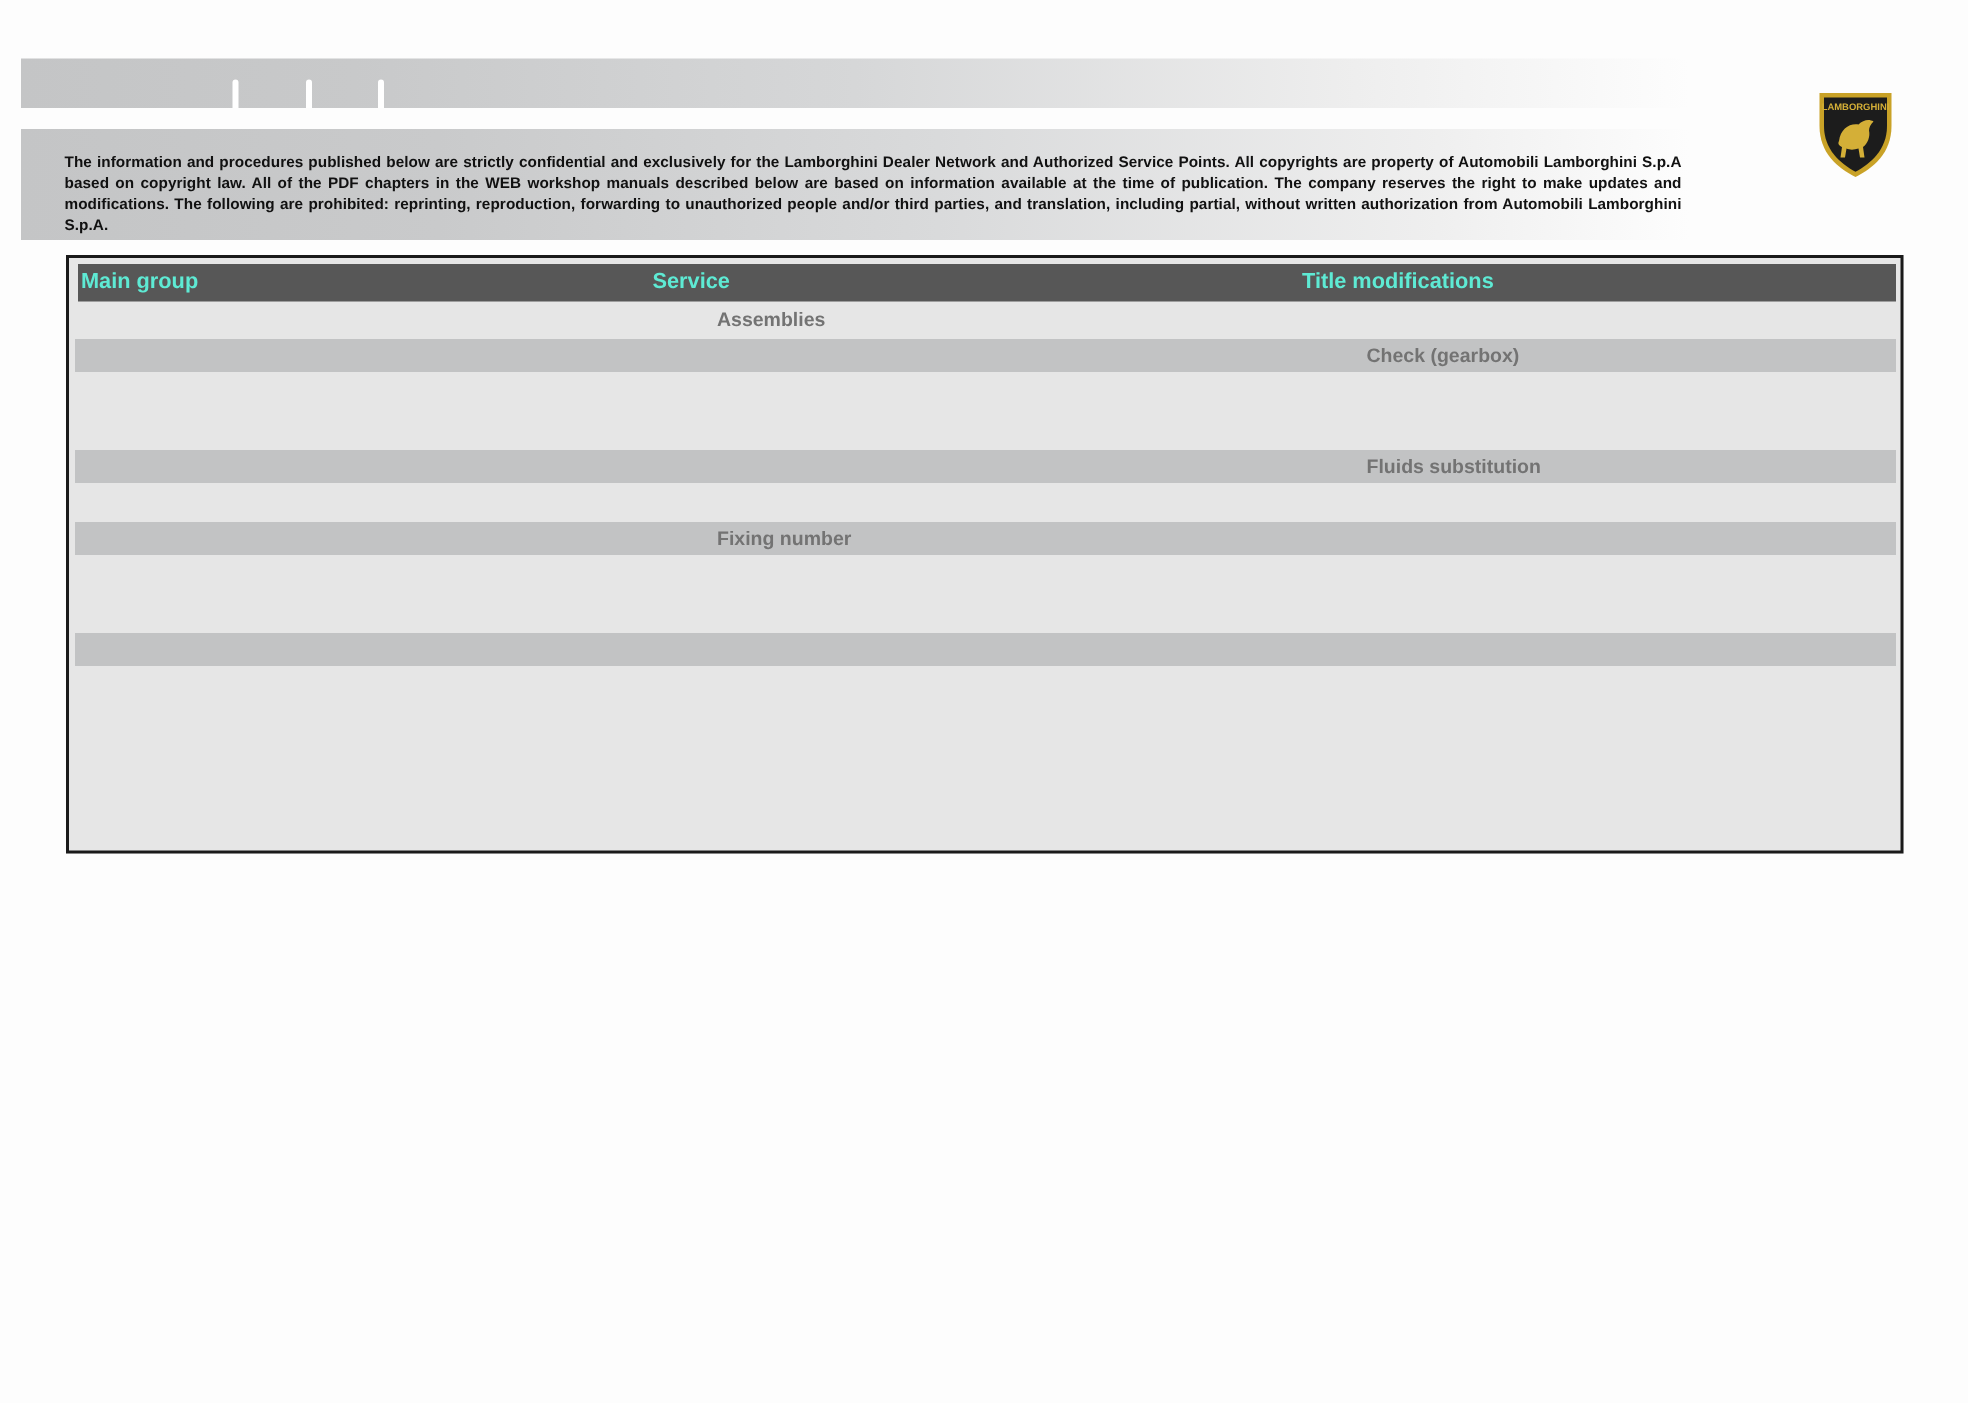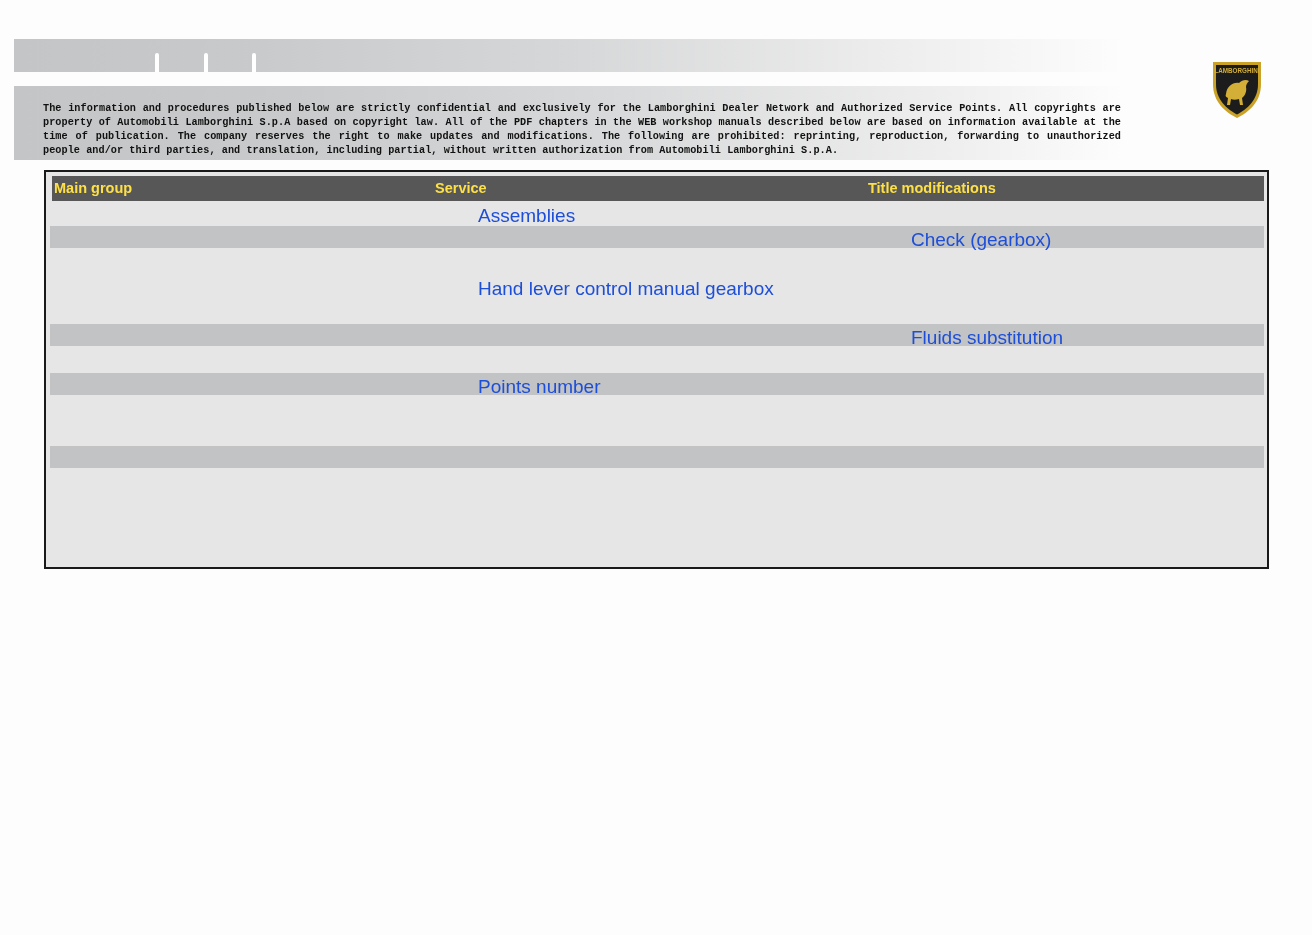"The information and procedures published" .notice-box { font-family: Liberation Mono, monospace -> none }
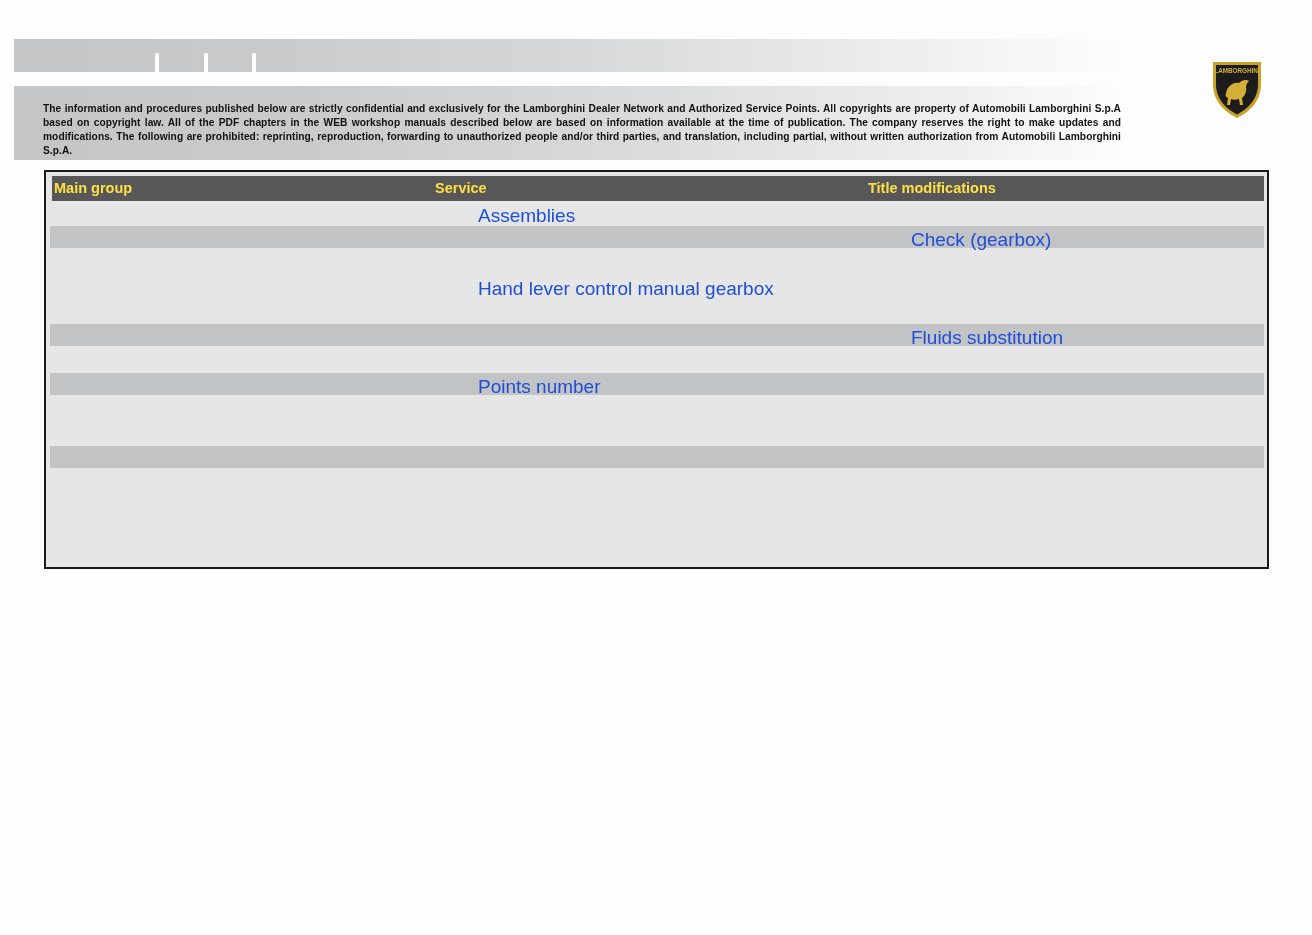"Main group" .thead { color: #fde047 -> #5eead4 }
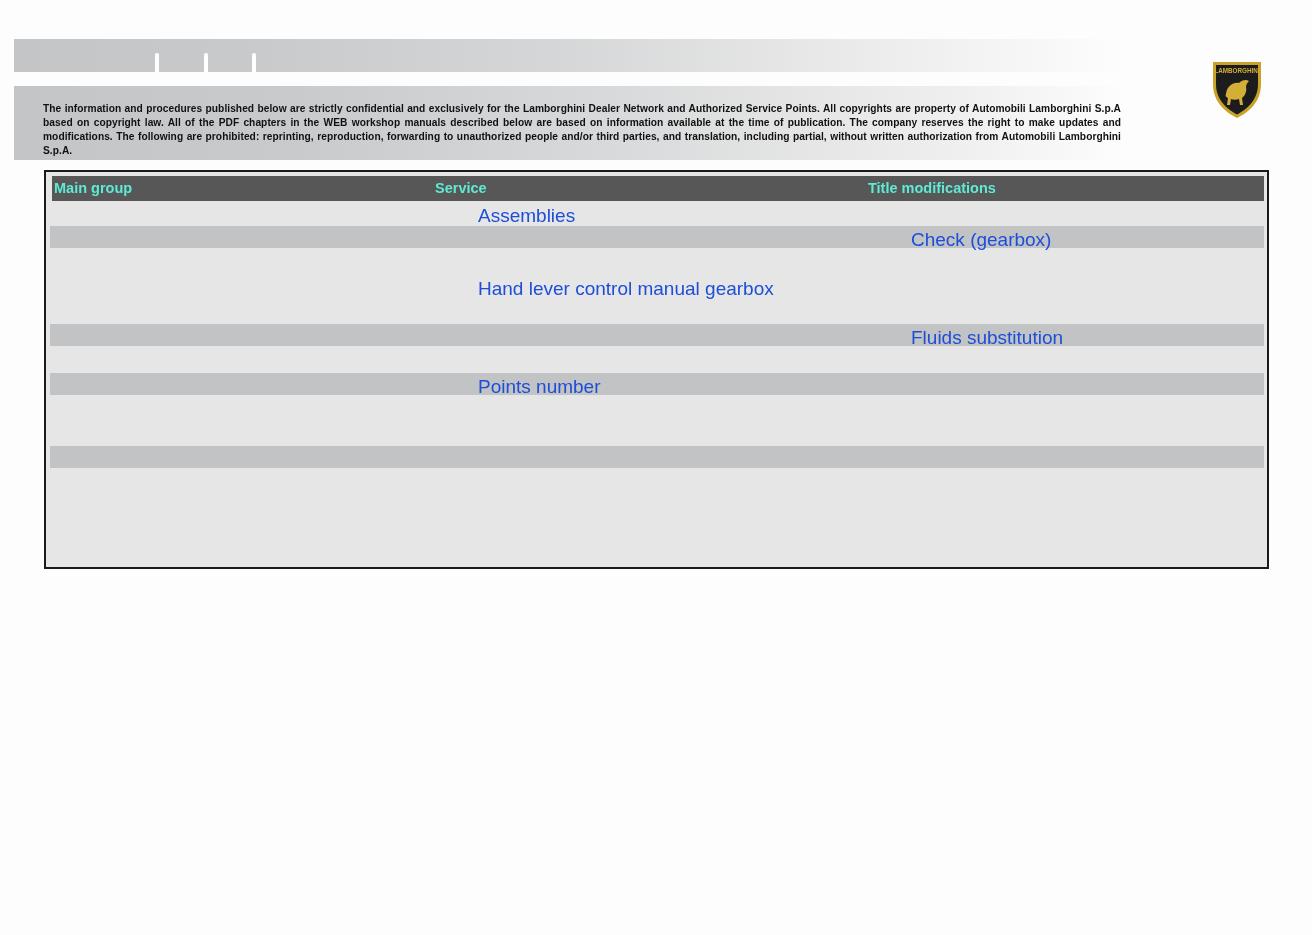"Assemblies" .trow { color: #1d4ed8 -> #737373; font-size: 19px -> 13px; font-weight: none -> bold }
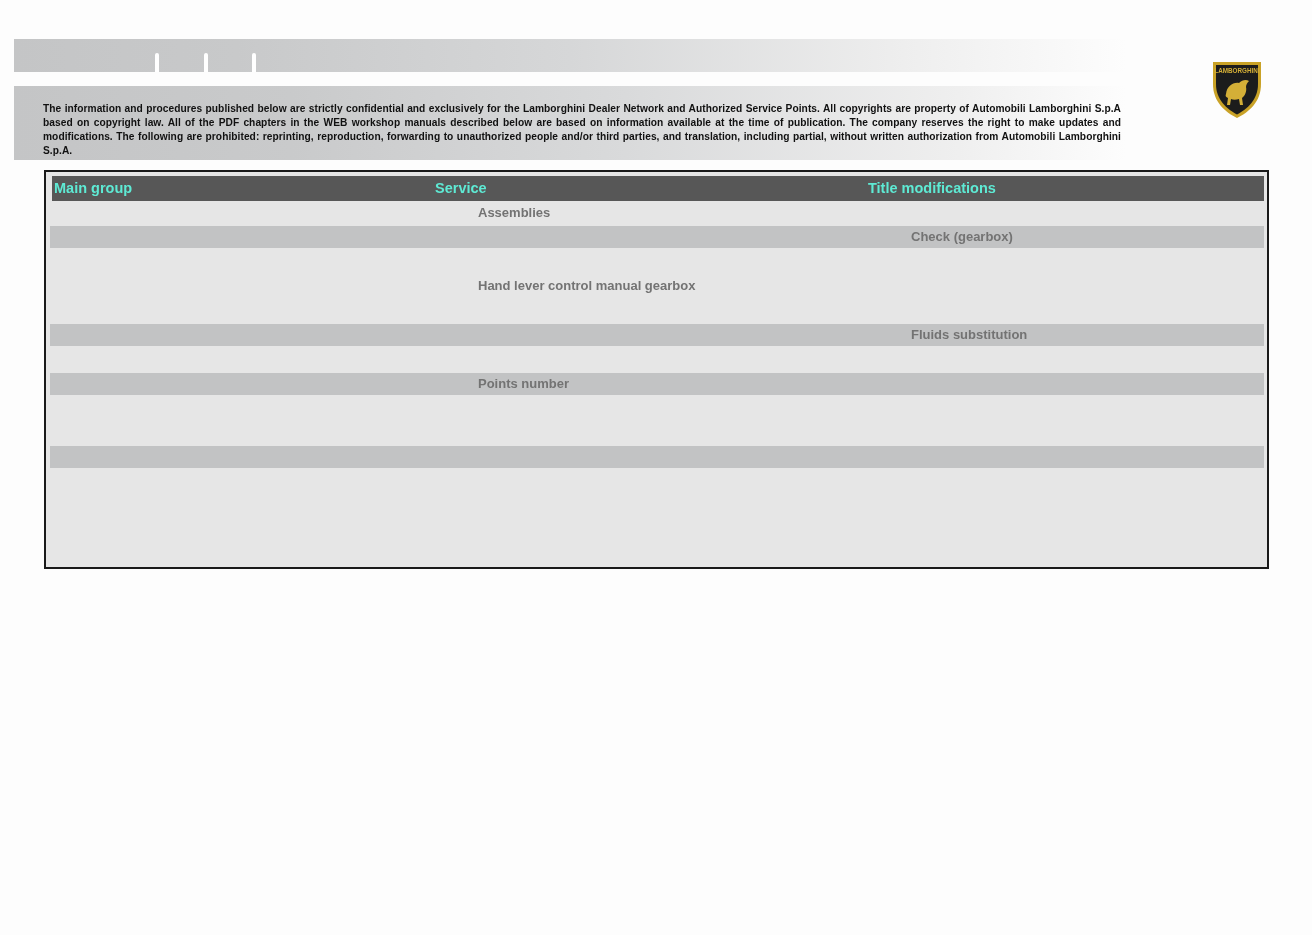"Hand lever control manual gearbox" div.trow { html: <div> <span></span> <span>Hand lever control manual gearbox</span> <span></span> </div> -> none }
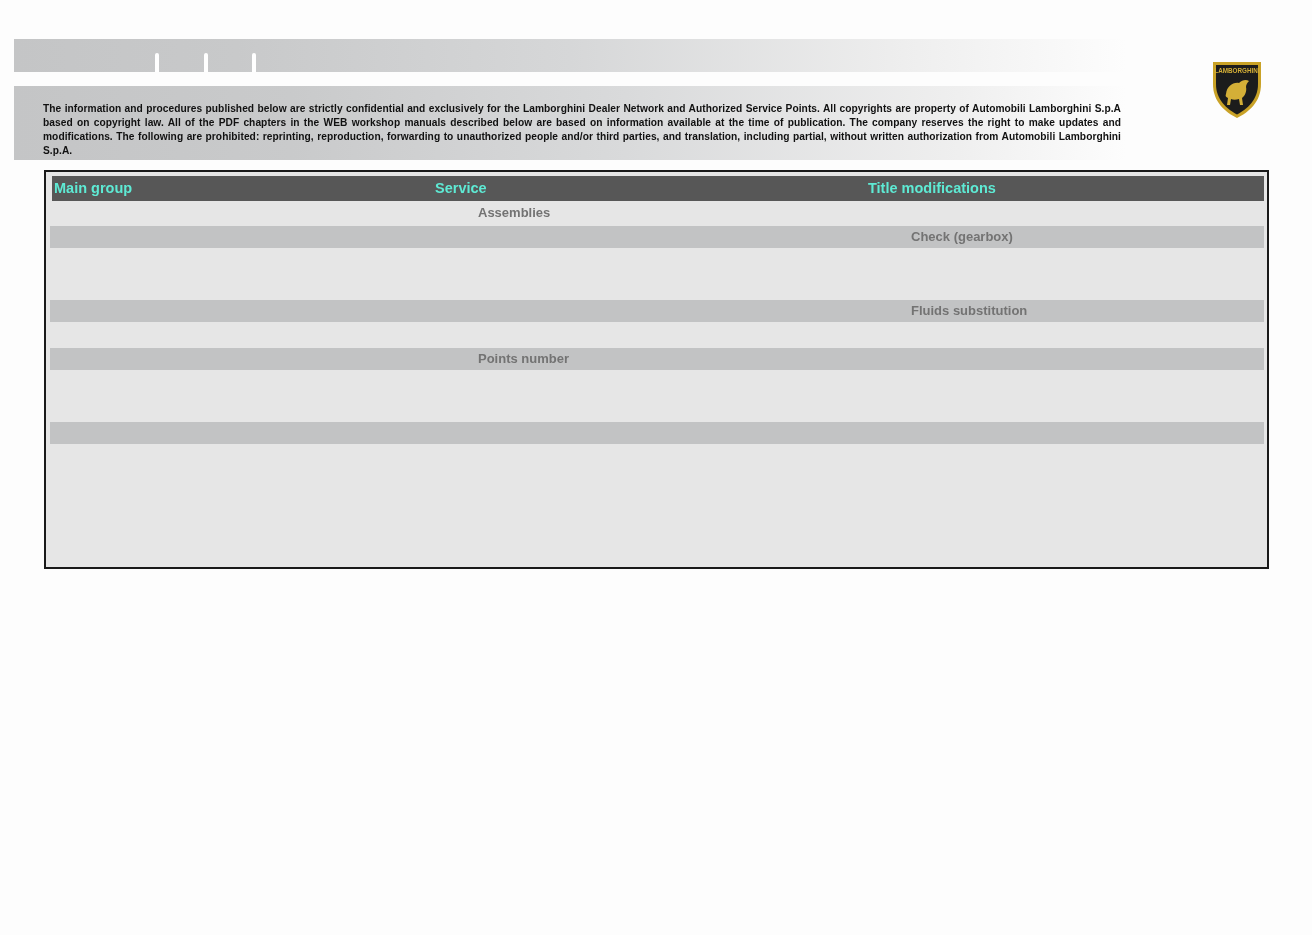"Points number" span.cell { text: Points -> Fixing }
